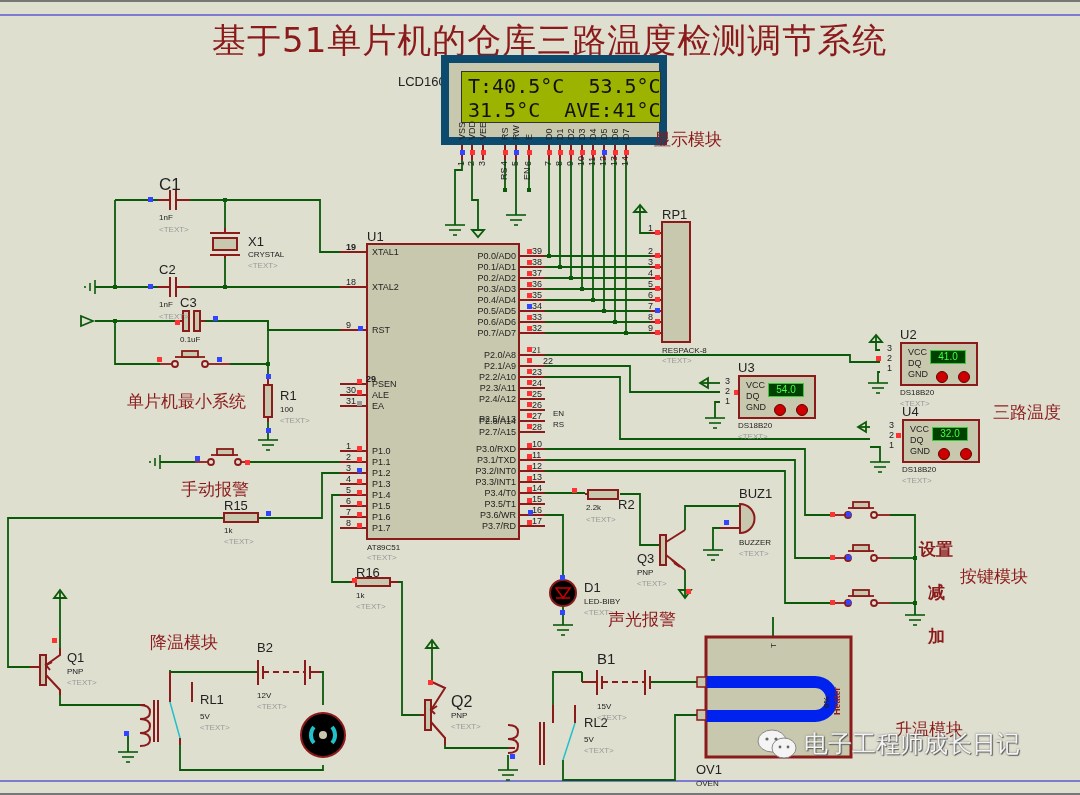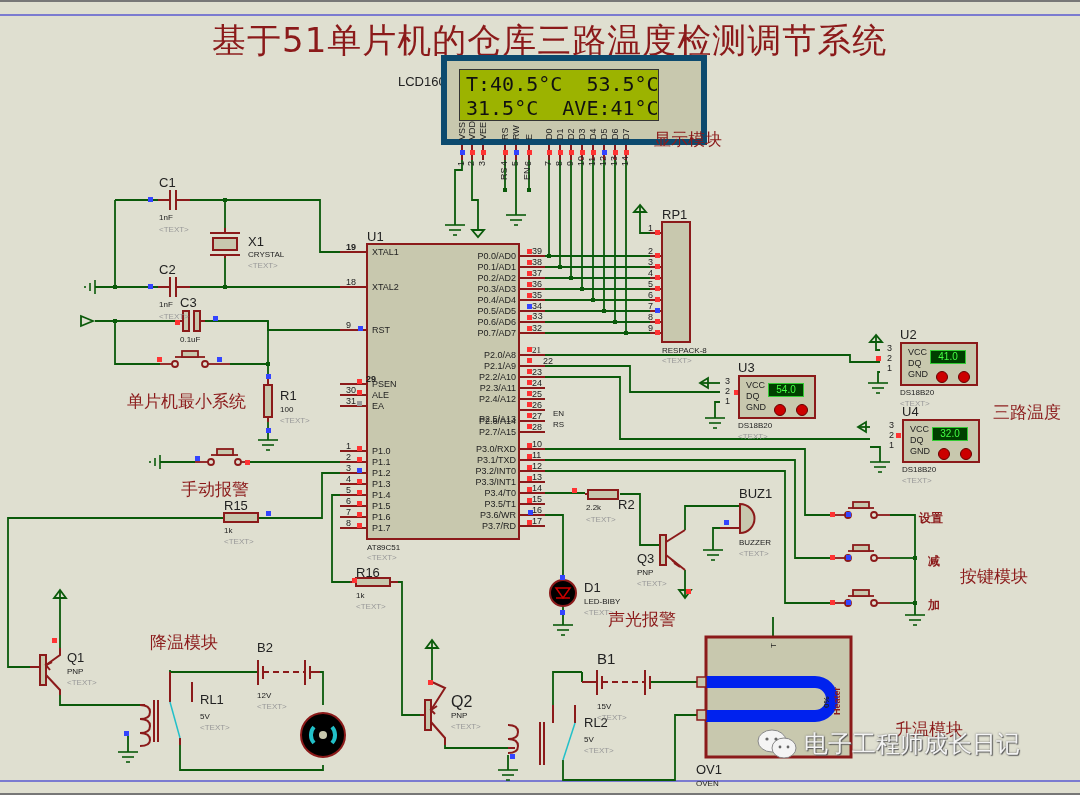"T:40.5°C 53.5°C 31.5°C AVE:41°C" .lcd { border: 6px solid #0c4a6e -> 8px solid #0c4a6e; width: 266px -> 226px }
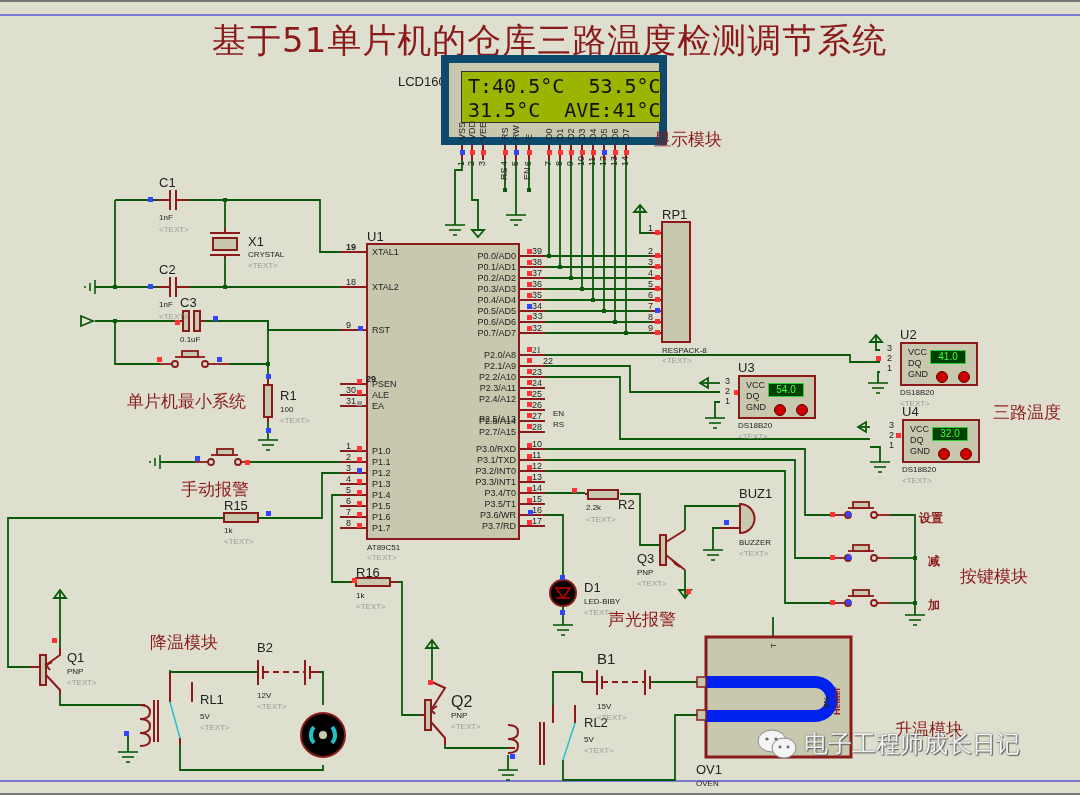"C1" div.lbl { font-size: 13px -> 17px }
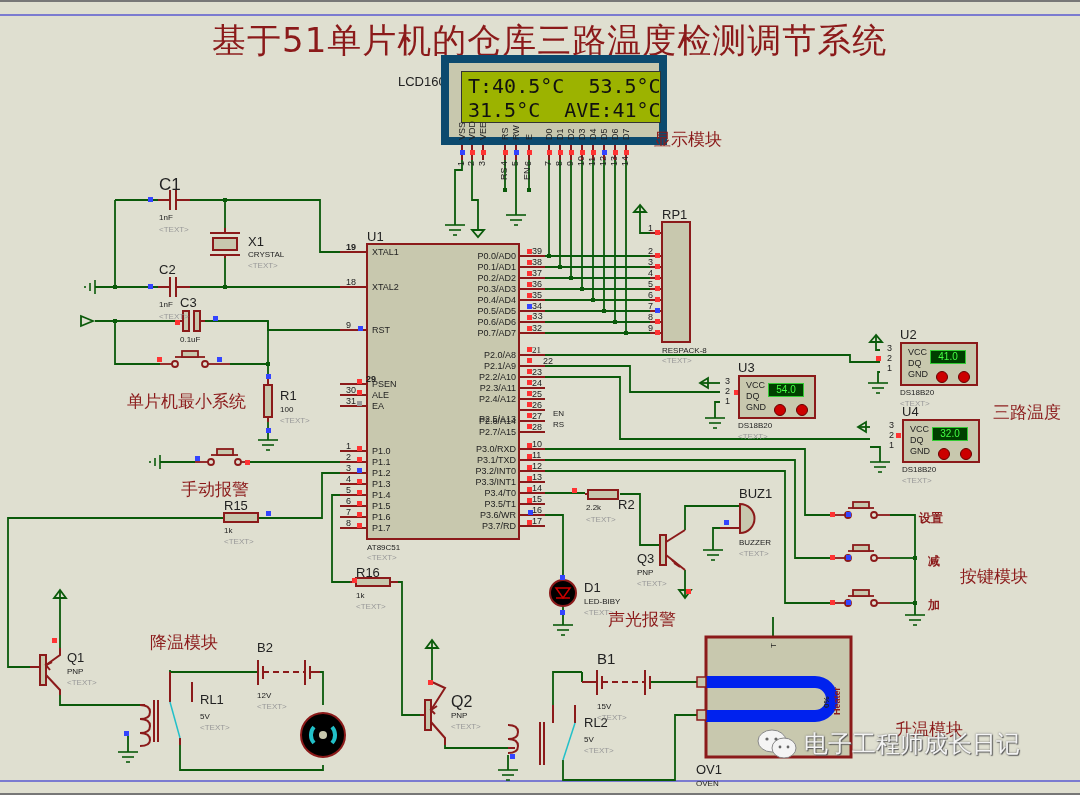"33" div.icp { font-family: Liberation Mono, monospace -> none }
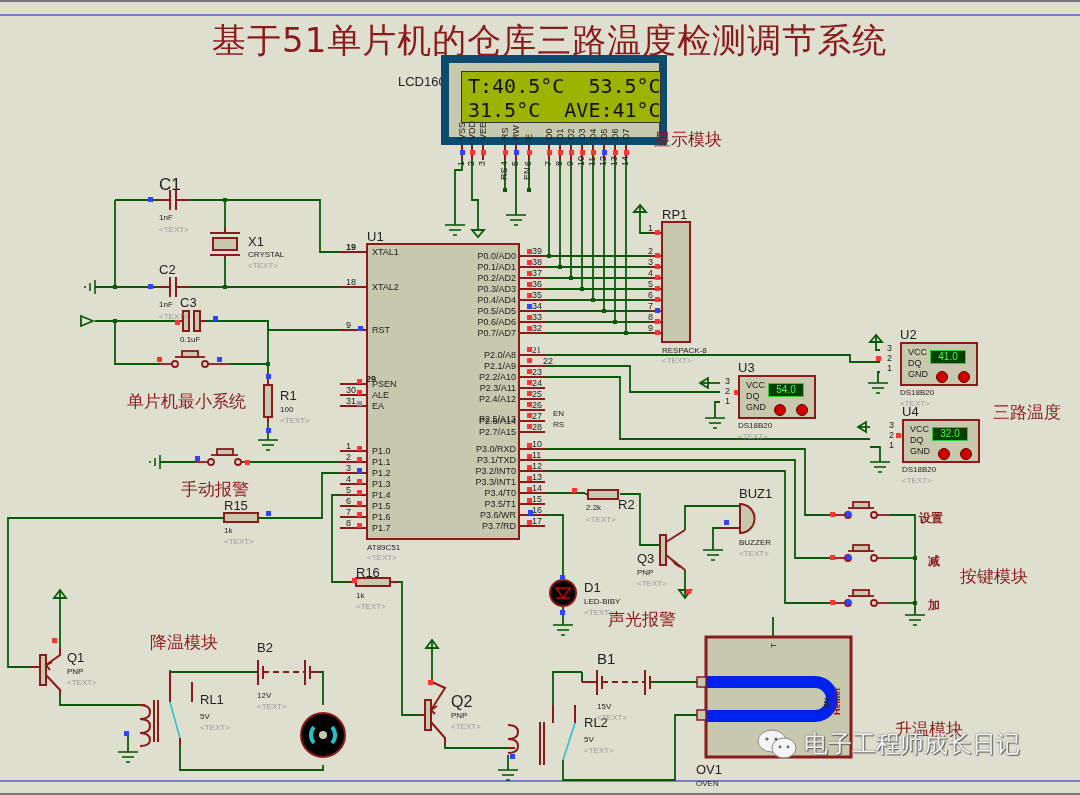"设置" .cnb { font-size: 12px -> 17px; margin-top: none -> 28px }
